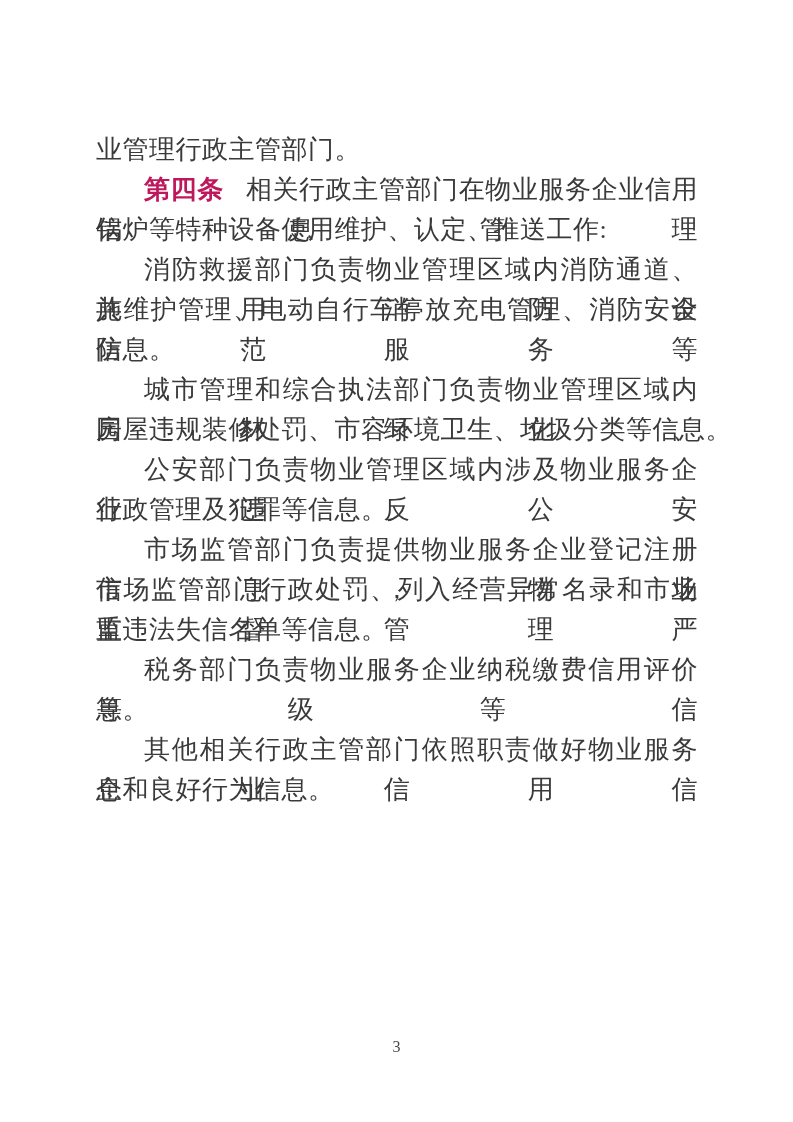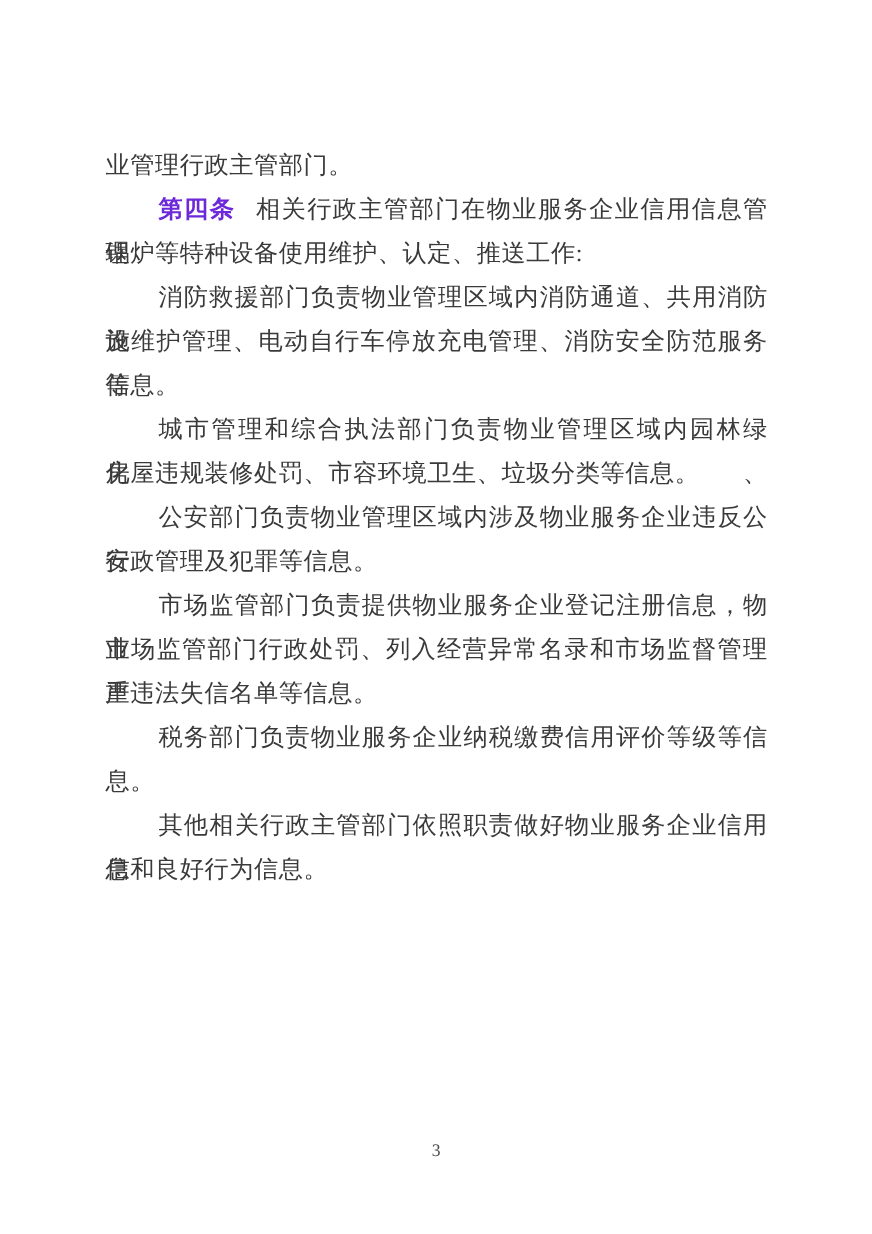"业管理行政主管部门。" .line { font-size: 22px -> 26px }
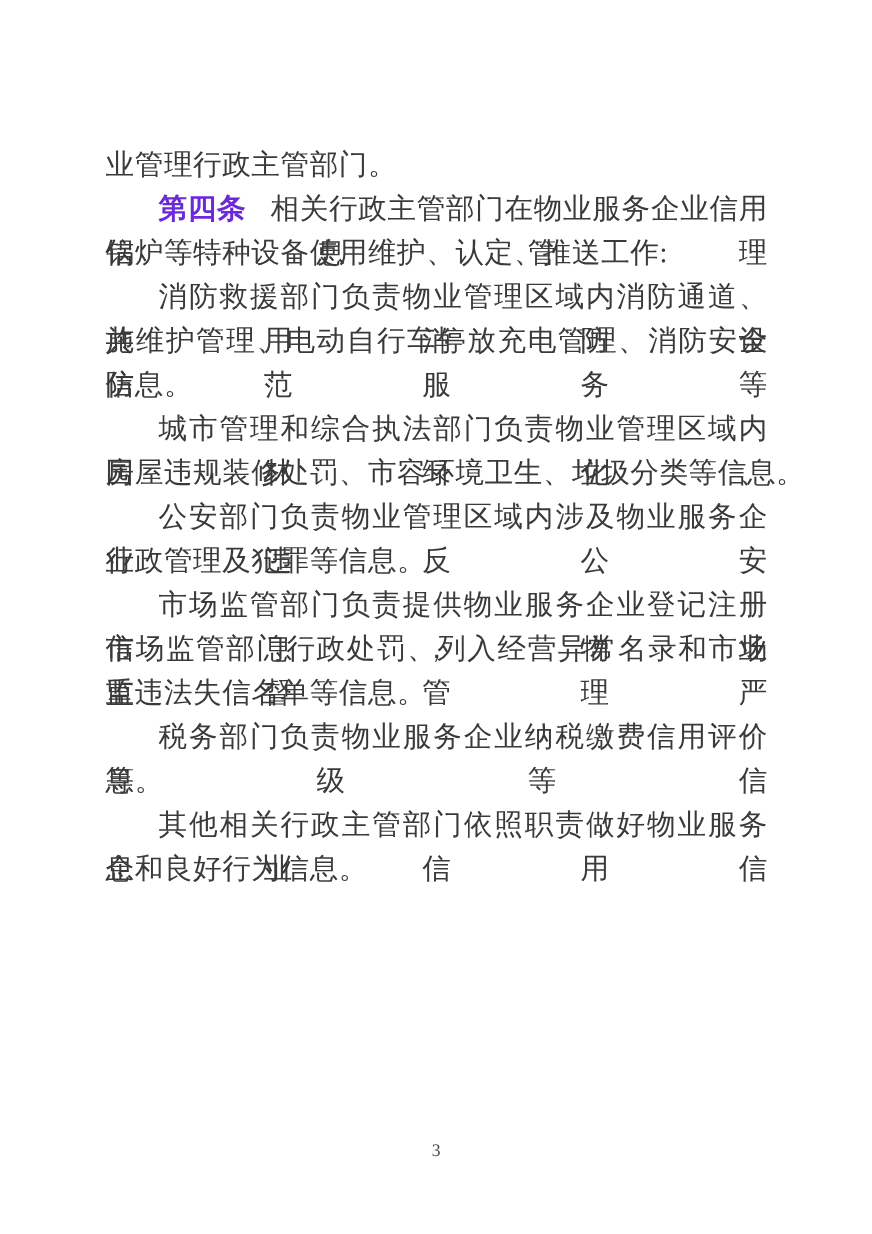"第四条" .term { color: #6d28d9 -> #be185d }
